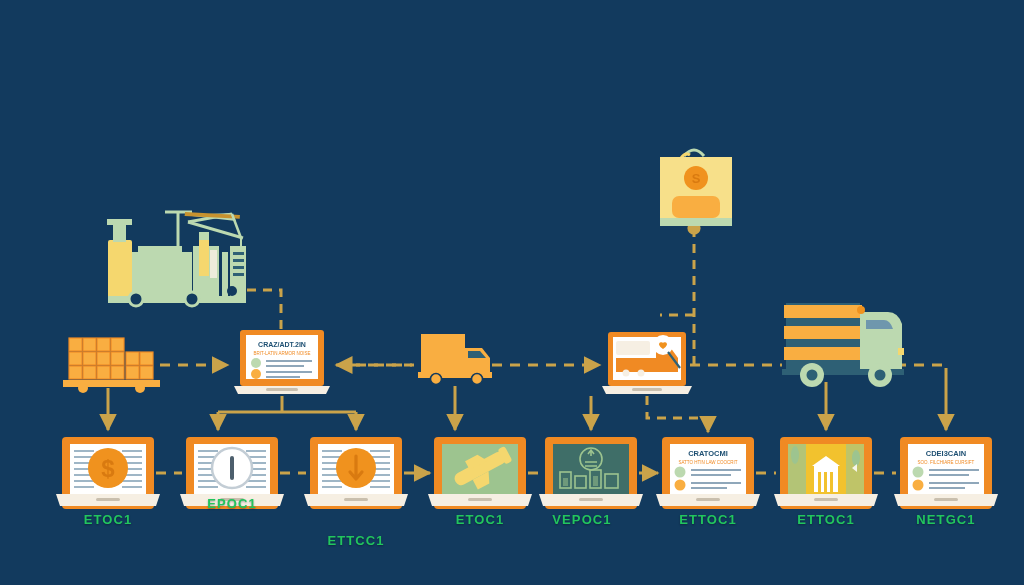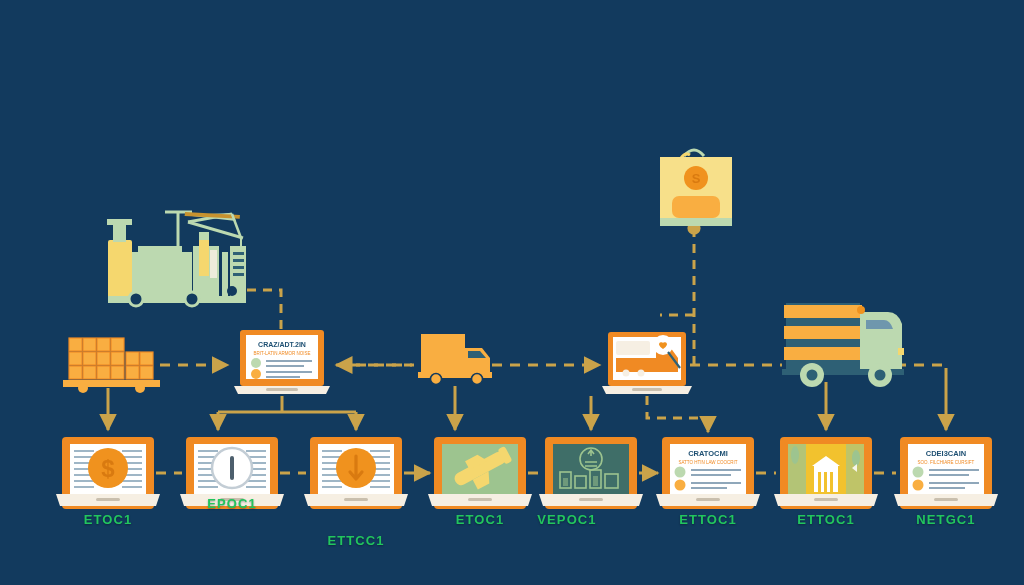"VEPOC1" div.node-label { left: 507px -> 522px }
